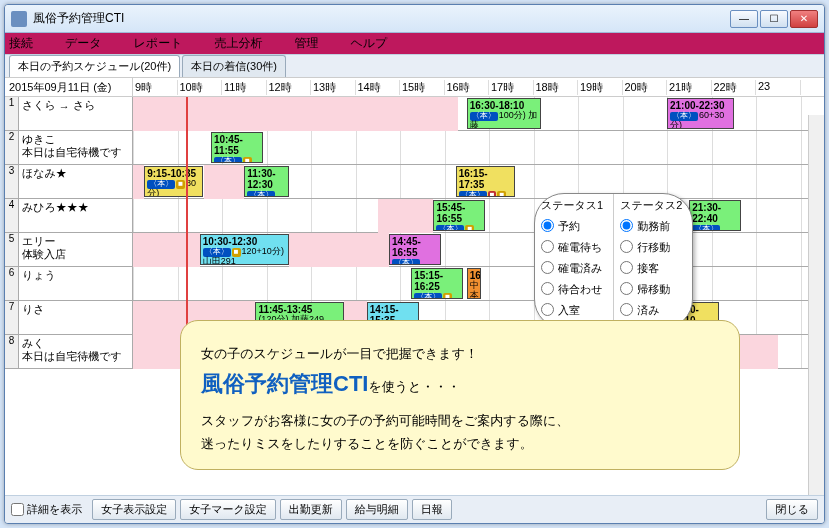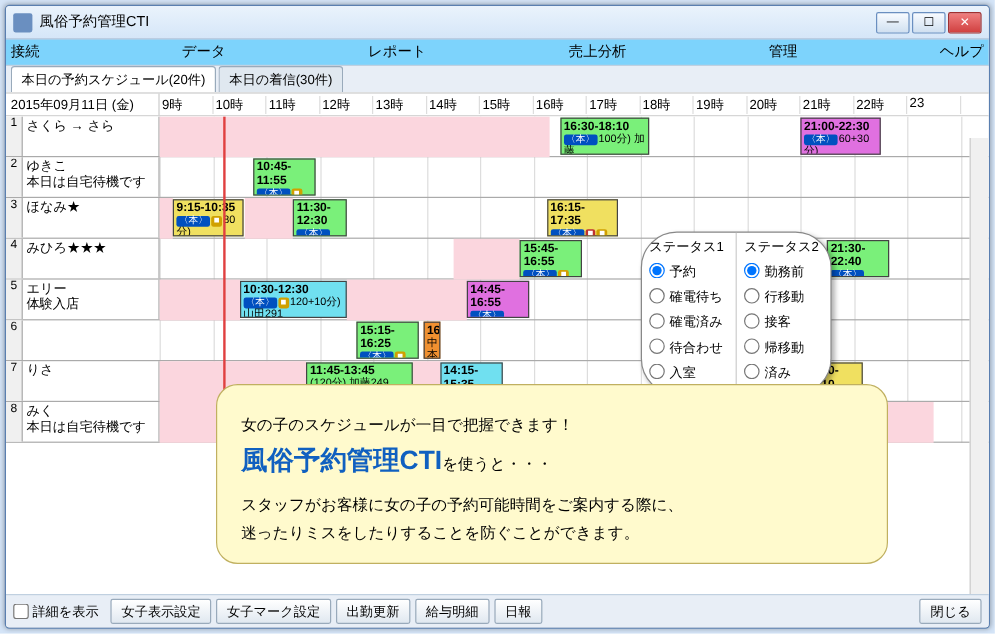"接続" .menubar { background: #7dd3fc -> #be185d; justify-content: space-between -> none }
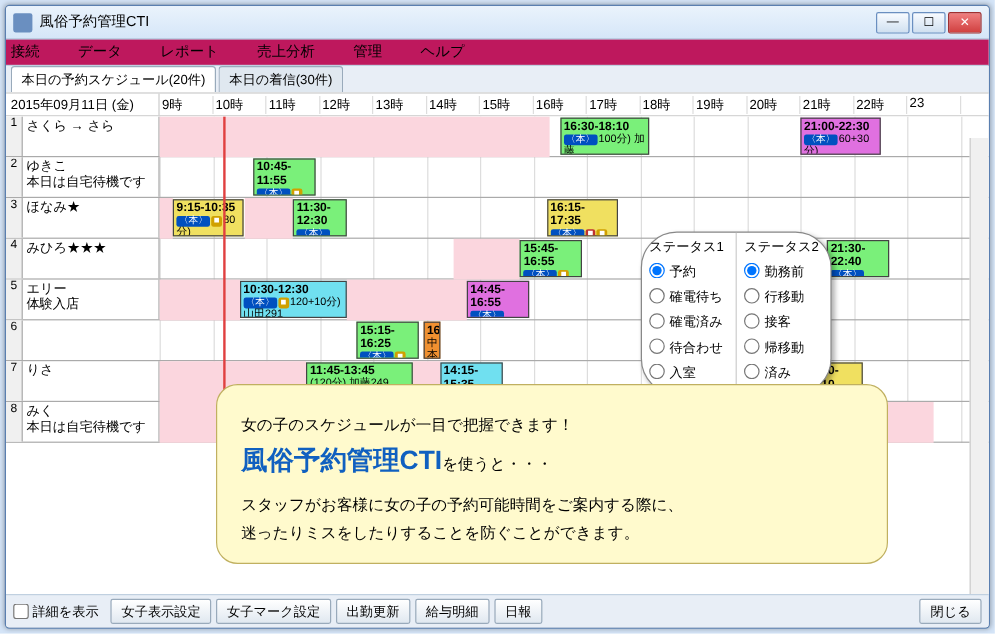"りょう" div.name { html: none -> <div>りょう</div> }
